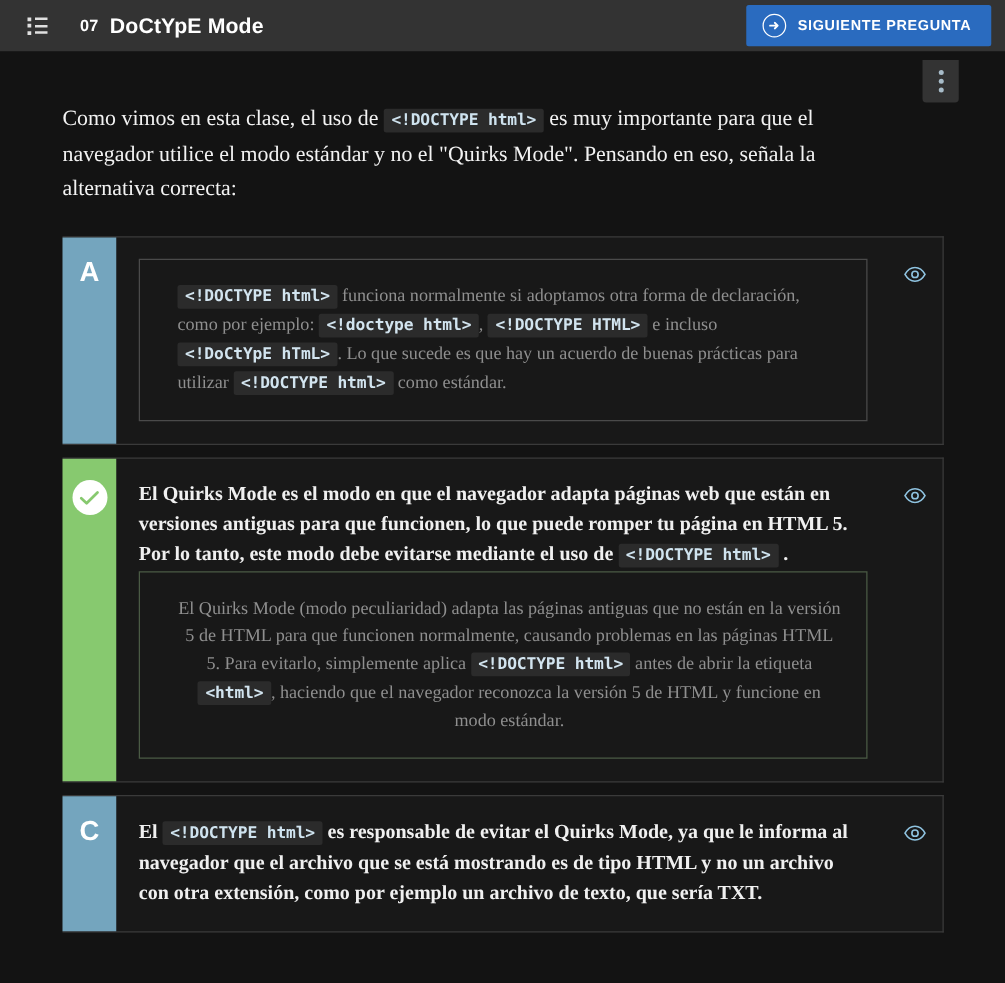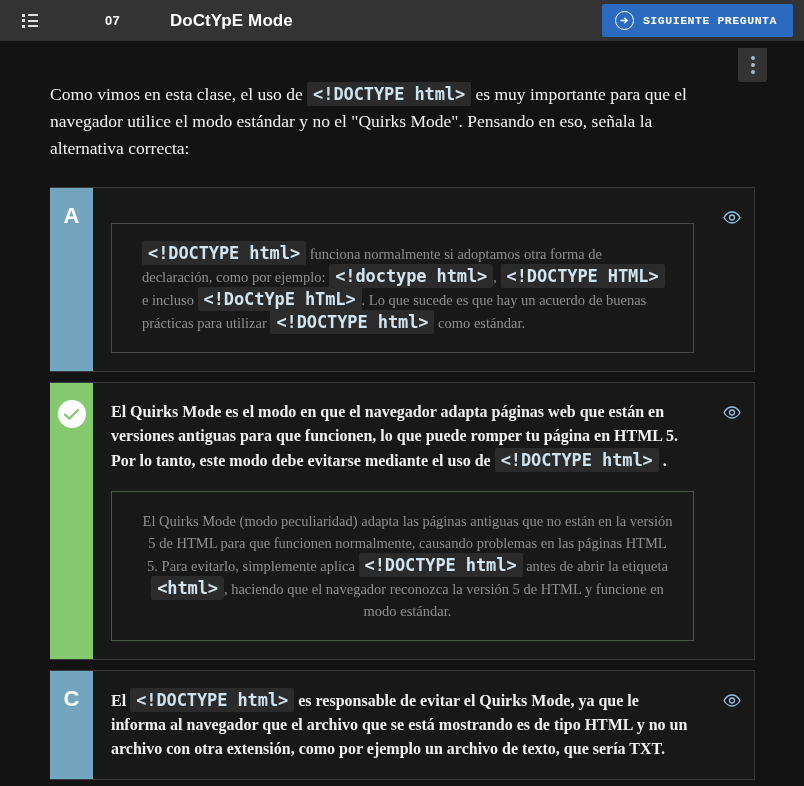"07" .topbar { gap: 41px -> none }
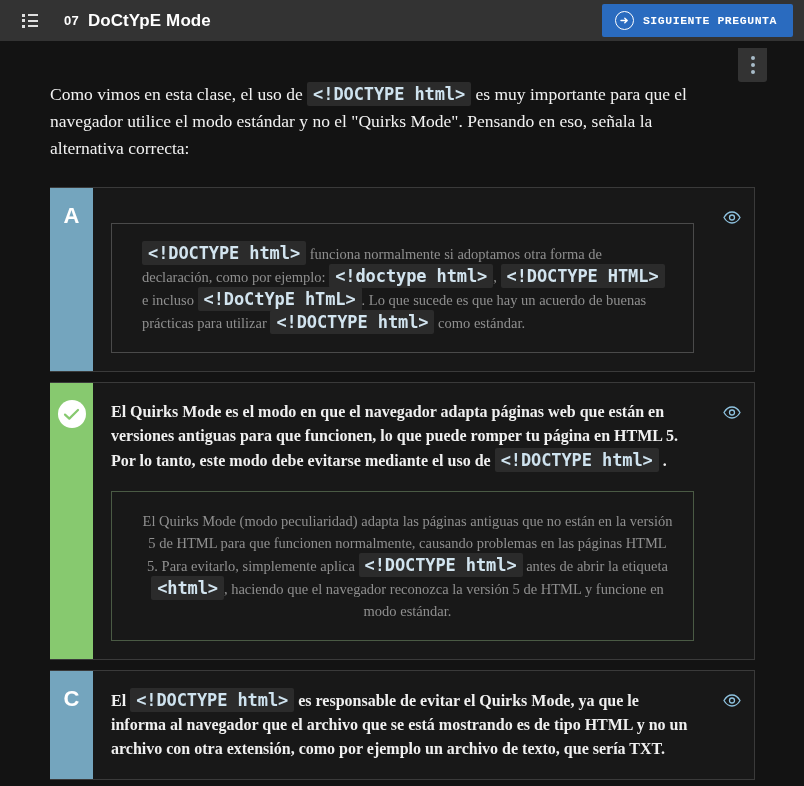"SIGUIENTE PREGUNTA" .next-btn .label { font-family: Liberation Mono, monospace -> Liberation Sans, sans-serif }
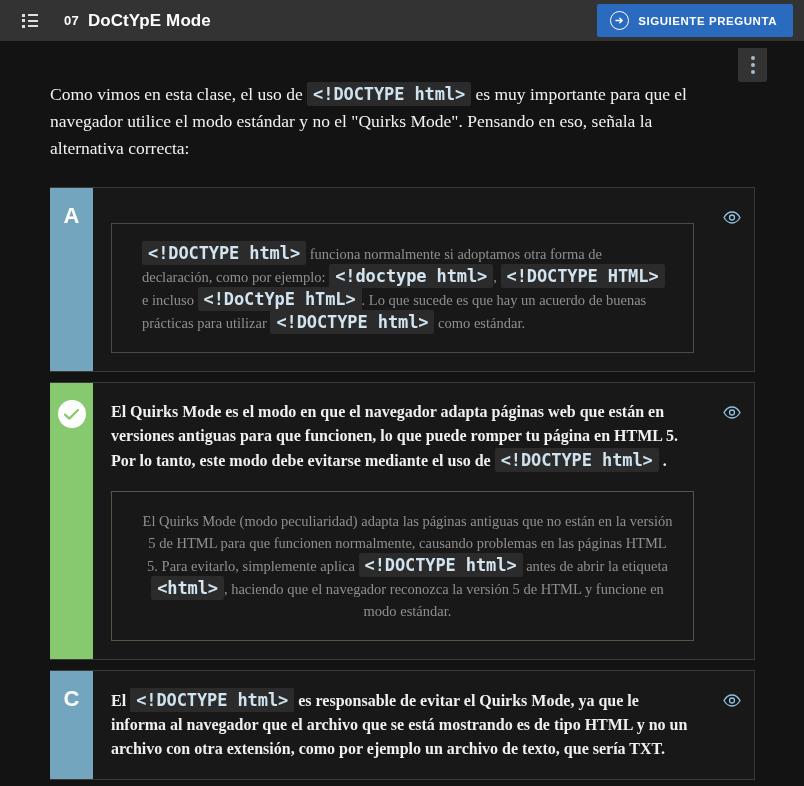"<!DOCTYPE html>" code { font-size: 17px -> 13px }
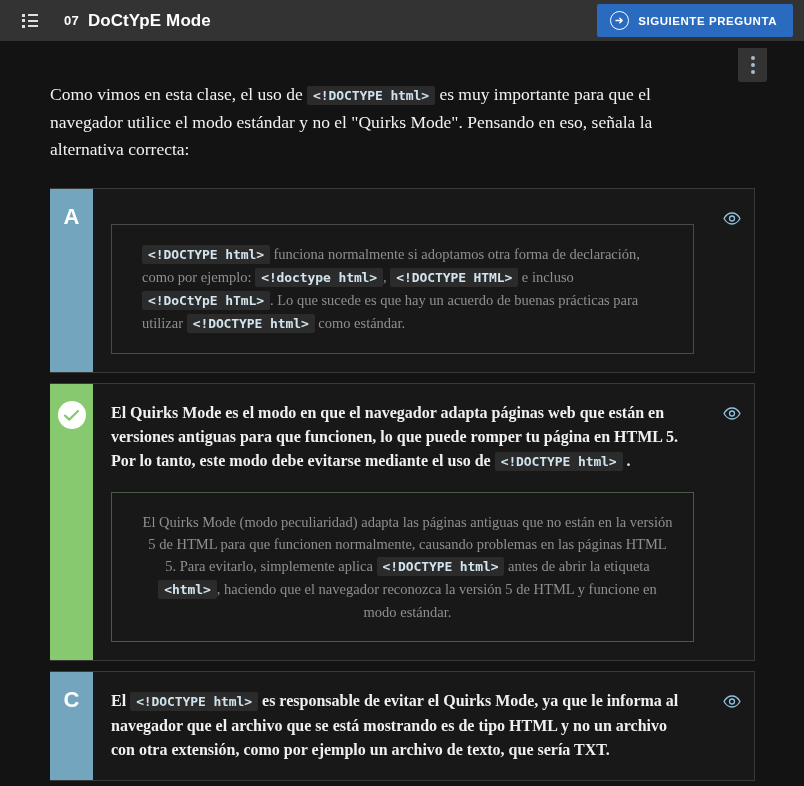"<!DOCTYPE html> funciona normalmente si" .explain { margin-top: 18px -> none }
